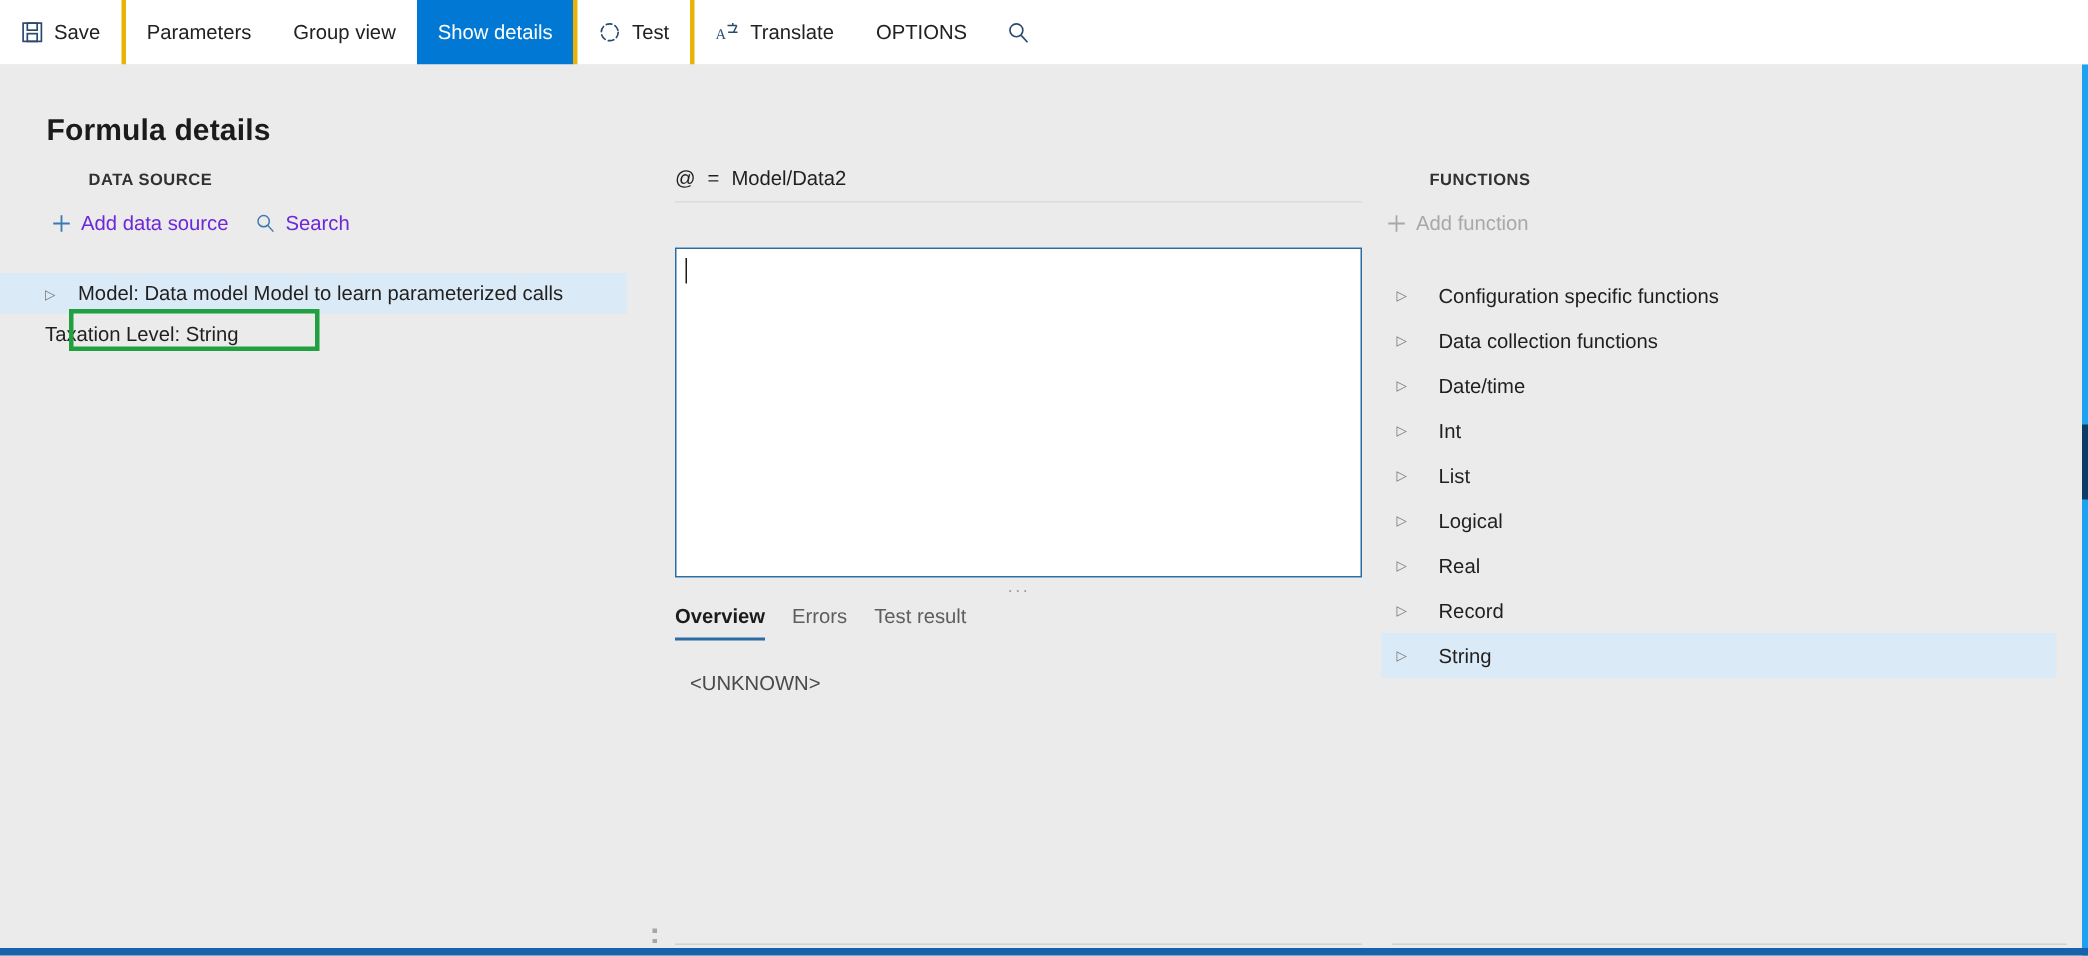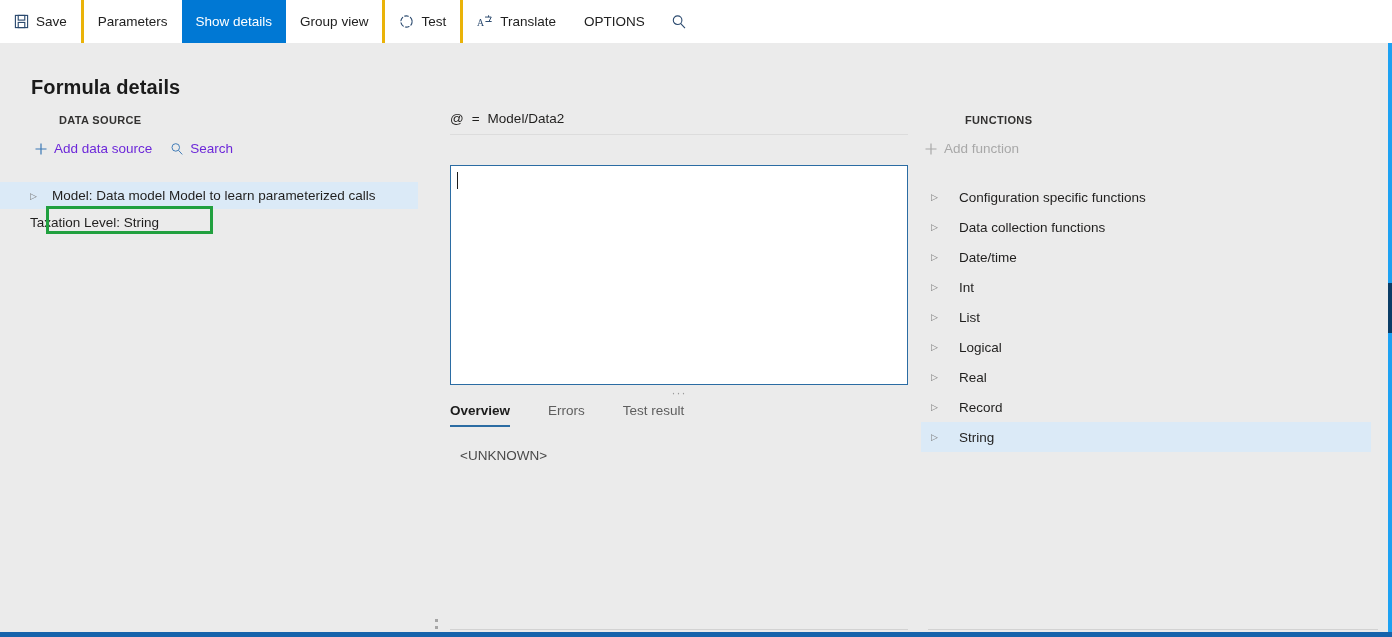"Show details" div.cmd-btn { order: before "Group view" -> after "Group view" }
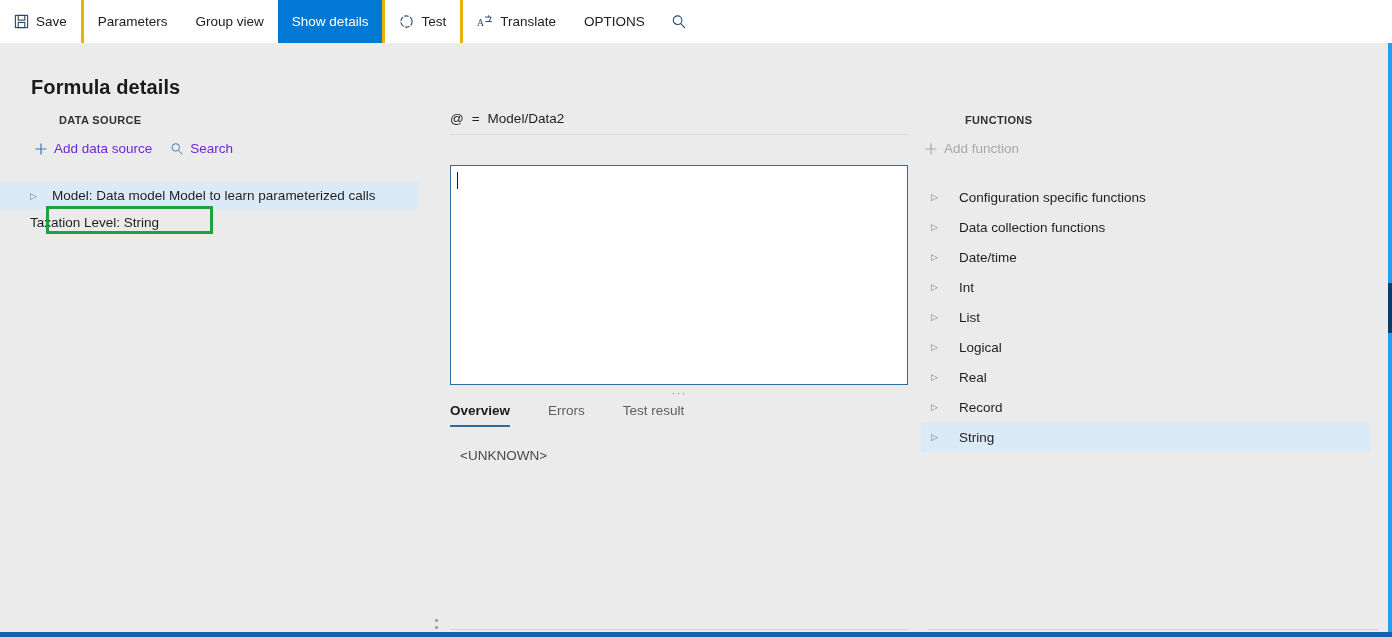"FUNCTIONS" .fn-label { left: 16px -> 4px }
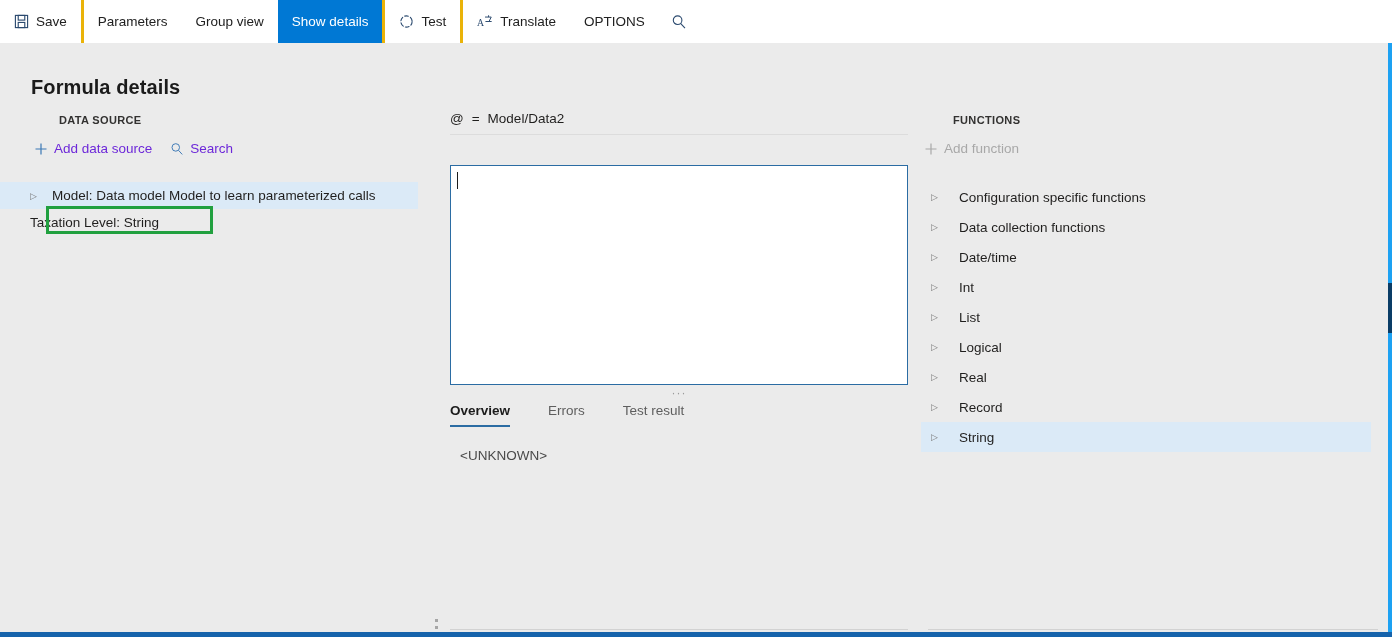"Overview" .tabs { gap: 38px -> 18px }
